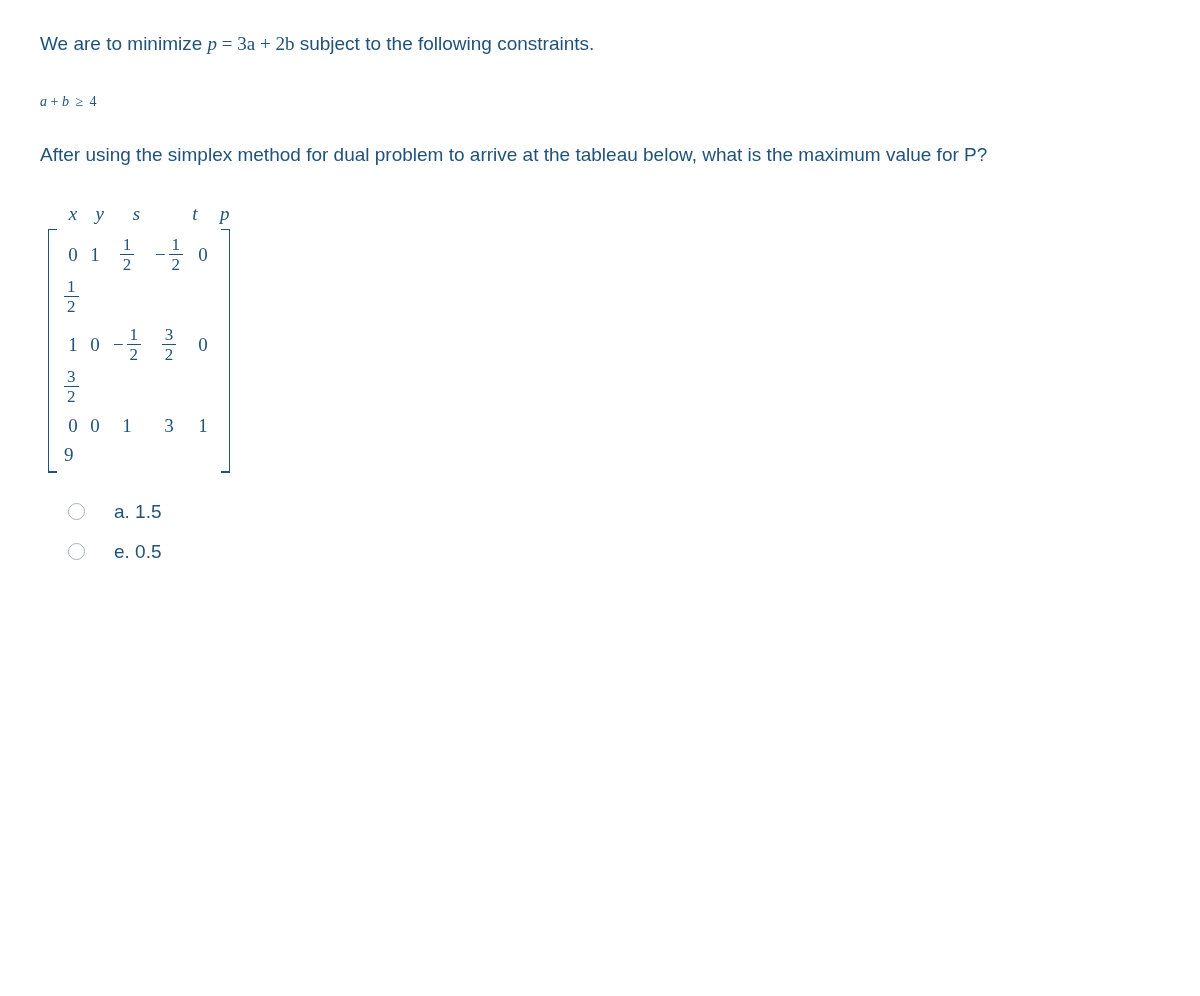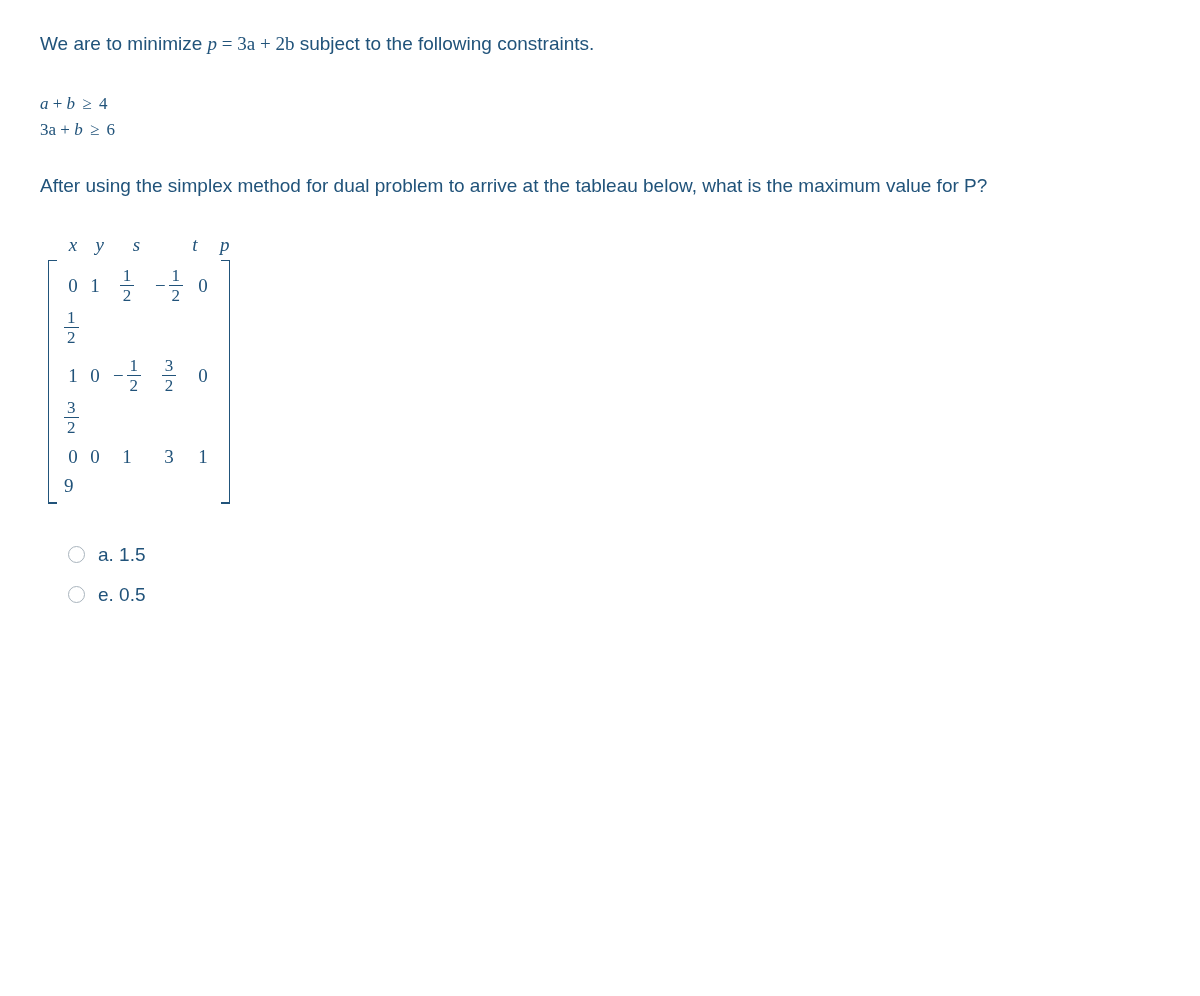"a + b ≥ 4" .constraints { font-size: 17px -> 14px }
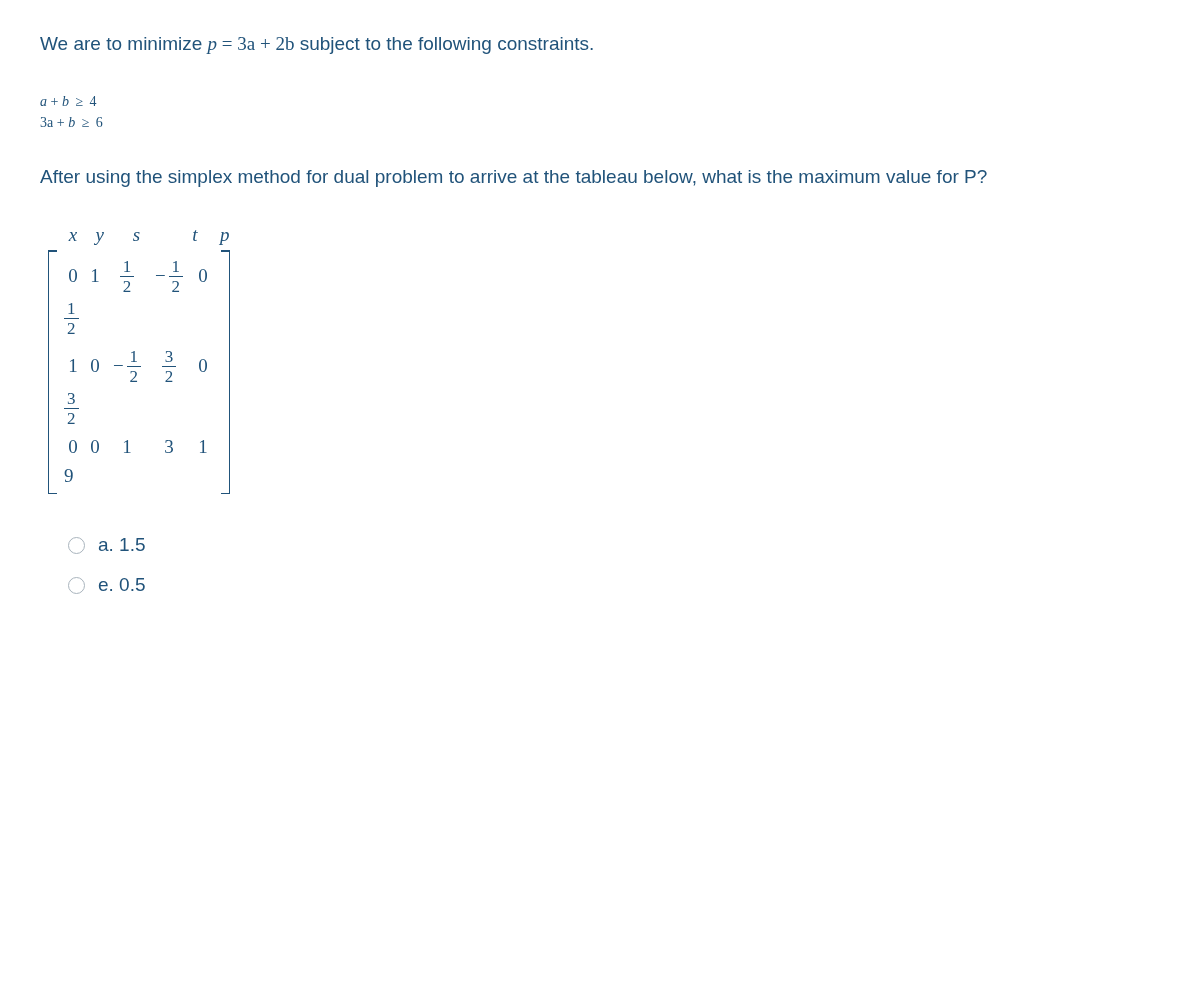"3a + b ≥ 6" span.row { html: <span> <span>3a</span><span> + </span><span>b</span><span> ≥ </span><span>6</span> </span> -> none }
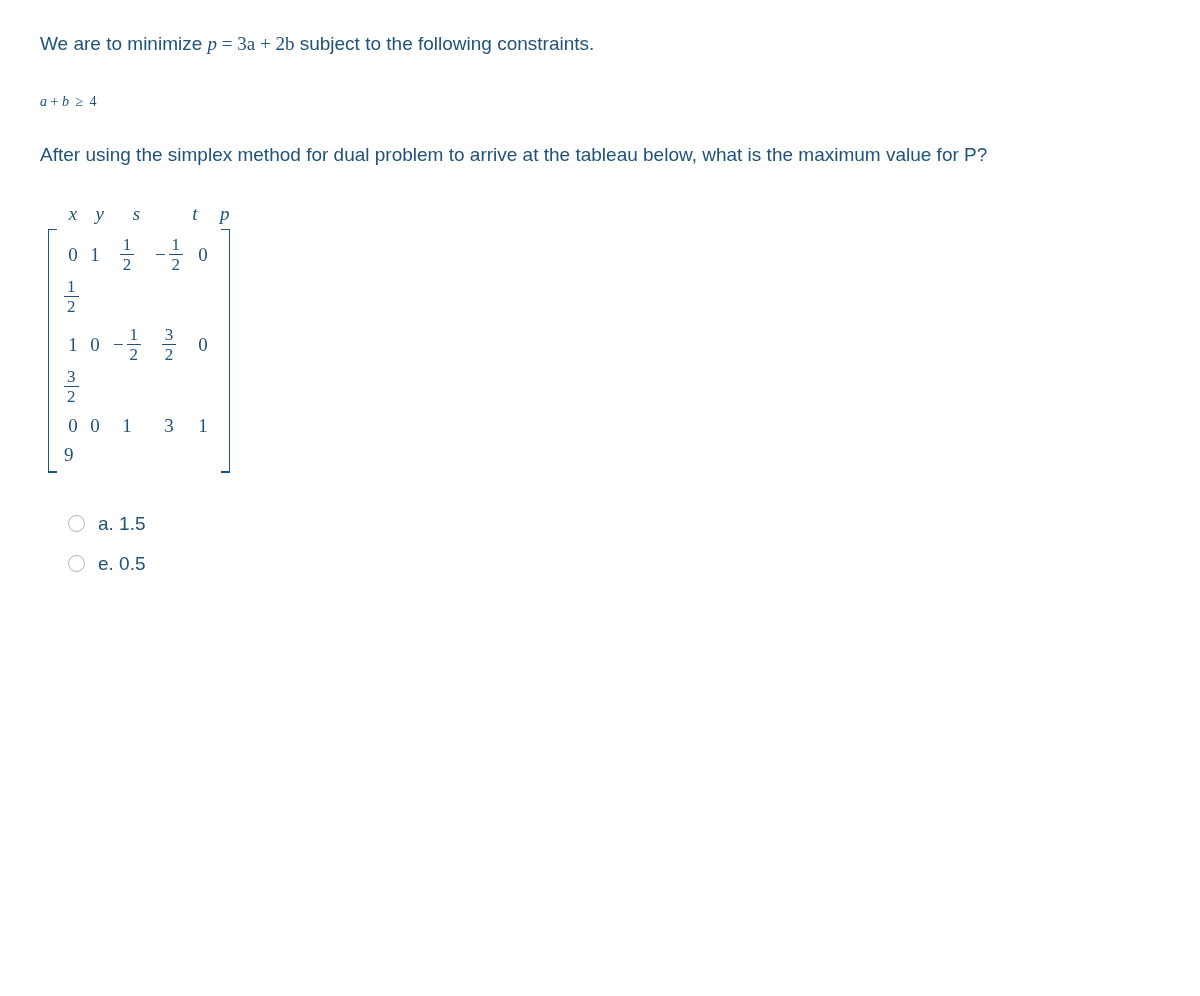"x y s t p" .matrix-wrap { margin: 6px 0 40px 8px -> 6px 0 28px 8px }
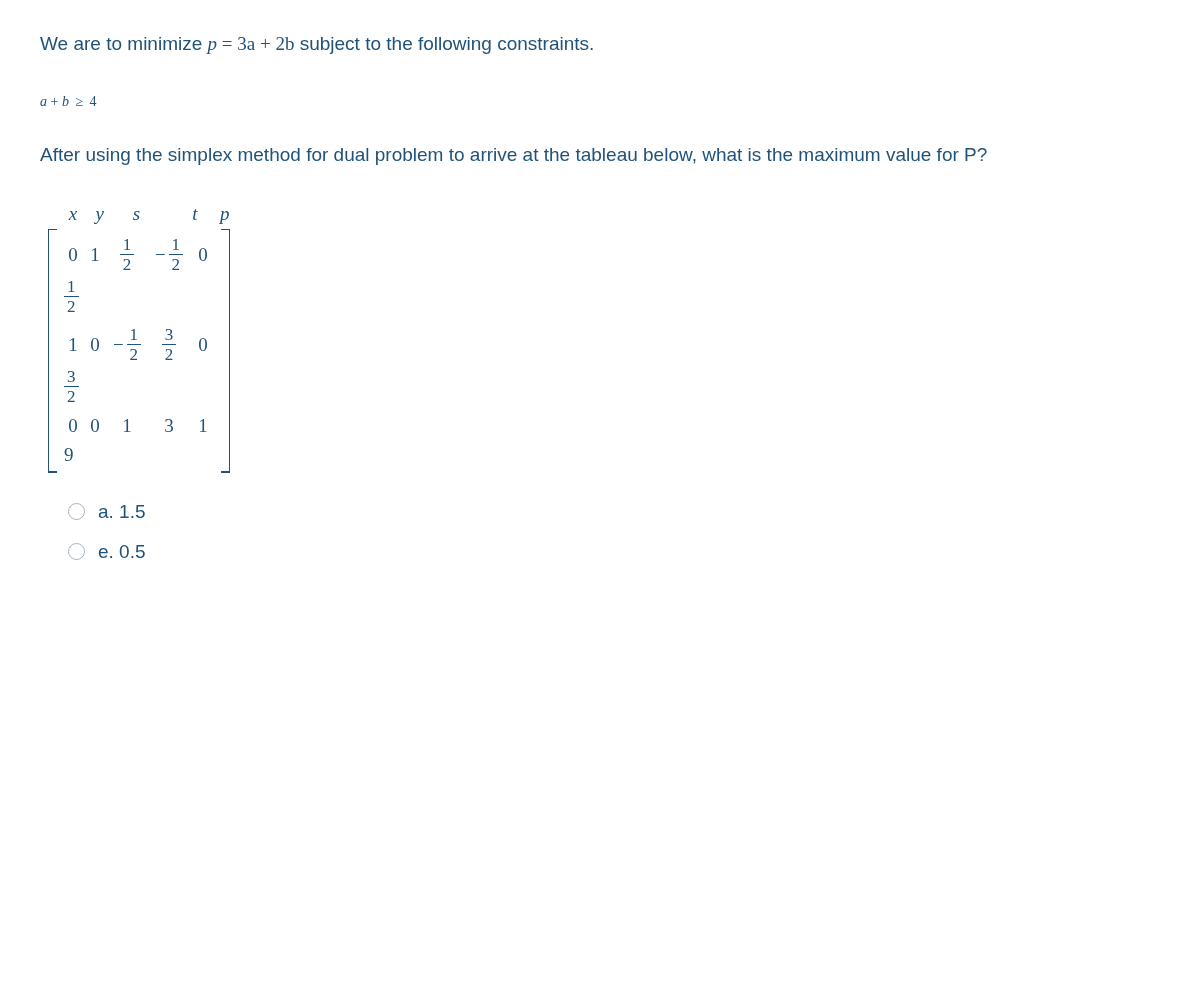"a. 1.5" .option { gap: 13px -> 29px }
